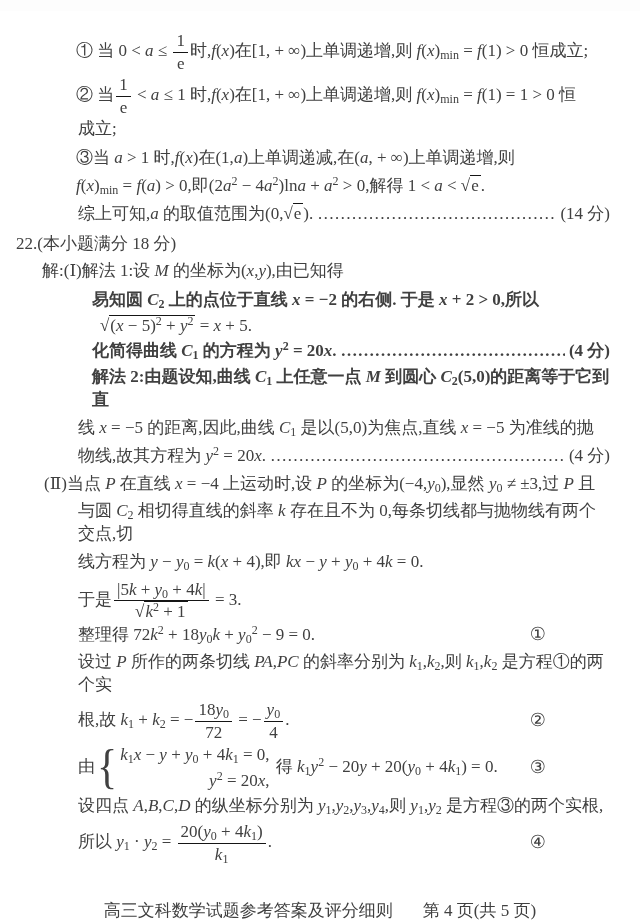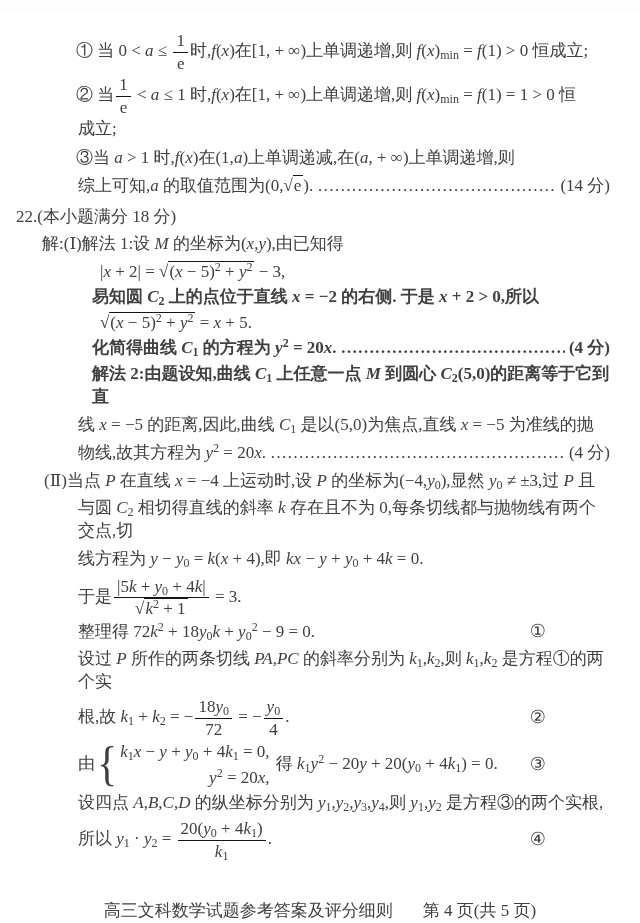"f(x)min = f(a) > 0,即(2a2" div.line { html: none -> <div><i>f</i>(<i>x</i>)<sub>min</sub> = <i>f</i>(<i>a</i>) &gt; 0,即(2<i>a</i><sup>2</sup> − 4<i>a</i><sup>2</sup>)ln<i>a</i> + <i>a</i><sup>2</sup> &gt; 0,解得 1 &lt; <i>a</i> &lt; <span><span>e</span></span>.</div> }
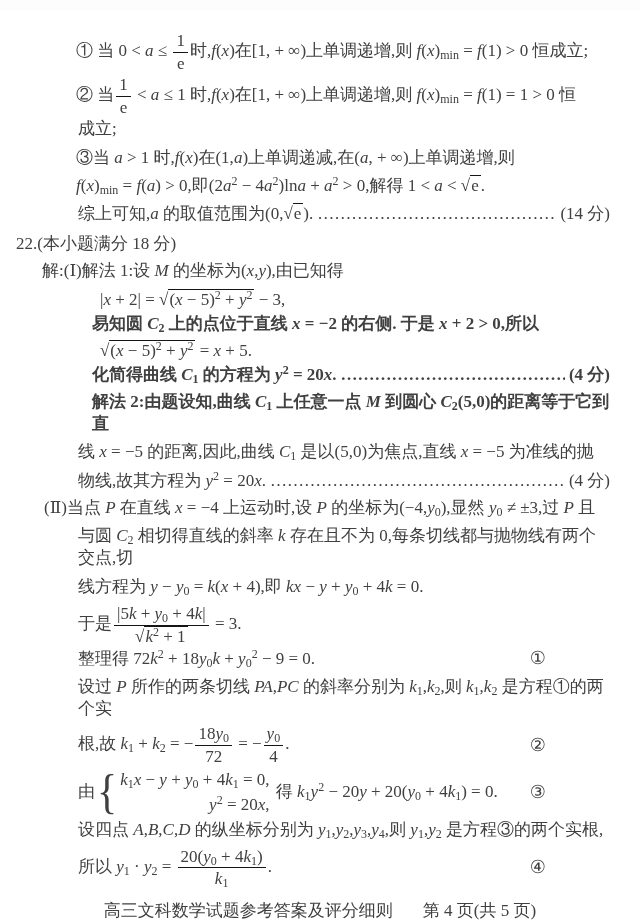"|x + 2| = (x" div.line { html: <div>|<i>x</i> + 2| = <span><span>(<i>x</i> − 5)<sup>2</sup> + <i>y</i><sup>2</sup></span></span> − 3,</div> -> none }
